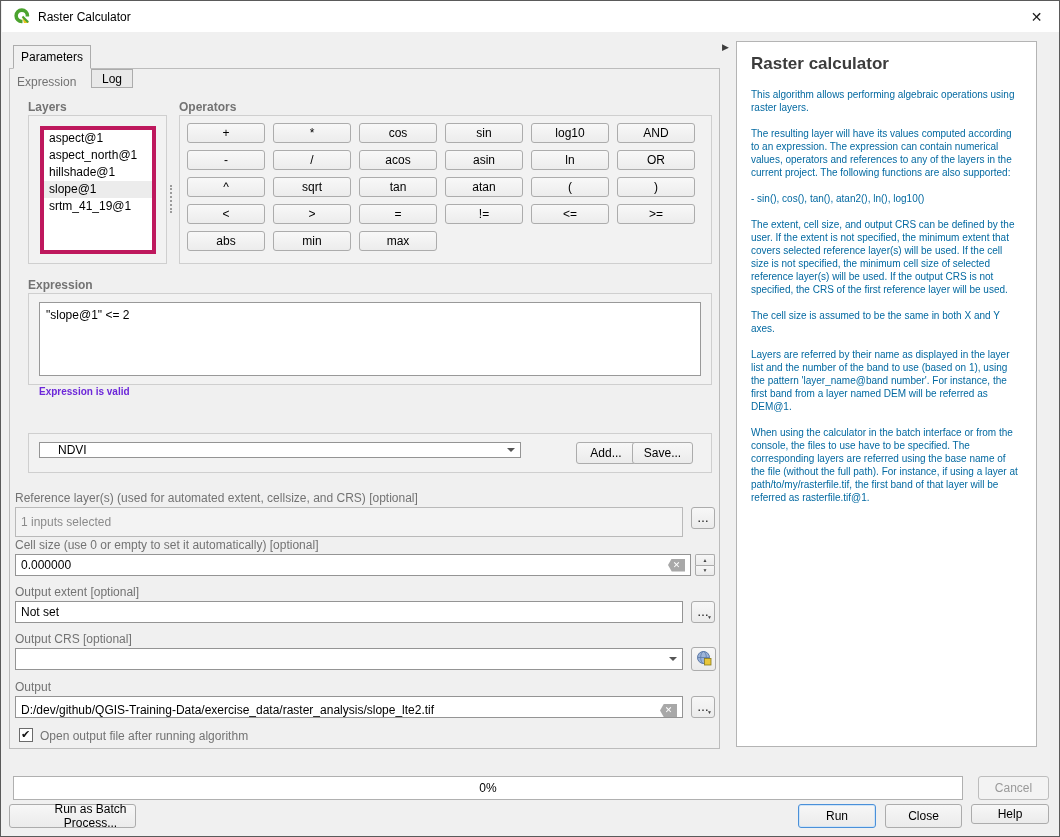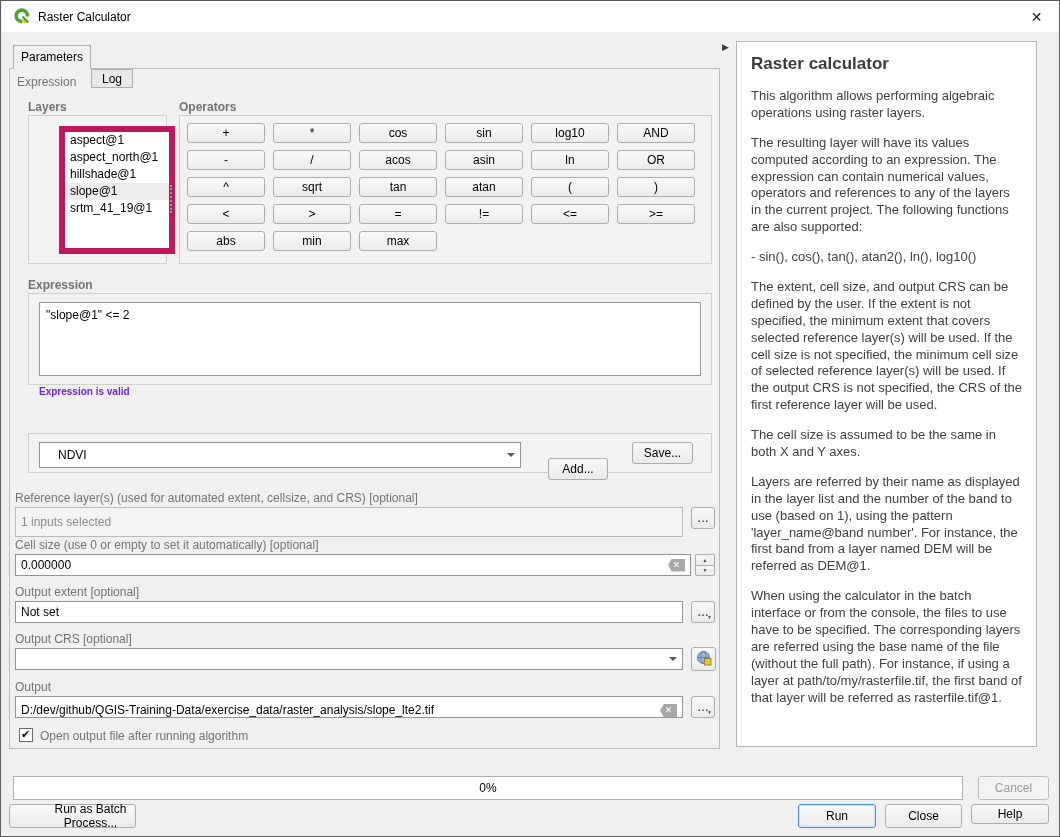"This algorithm allows performing" .help p { color: #404040 -> #0369a1; font-size: 13px -> 10px }
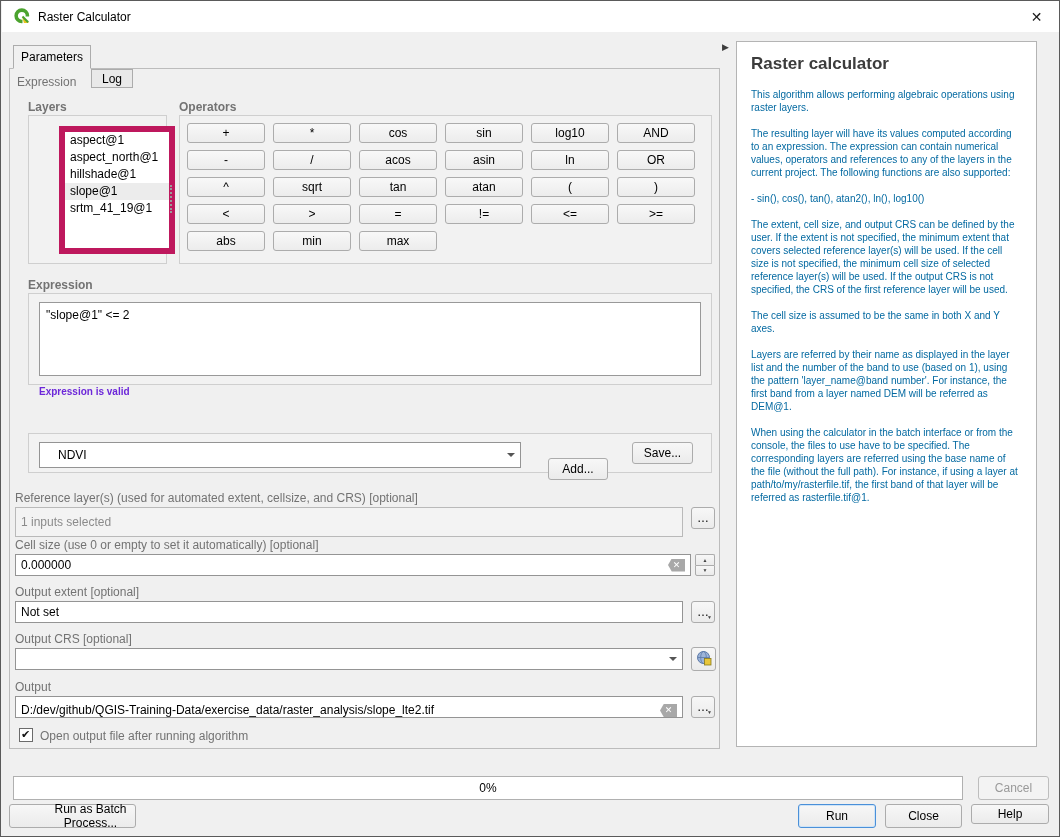"aspect@1" .listbox { border: 6px solid #be185d -> 4px solid #be185d; margin-left: 19px -> none }
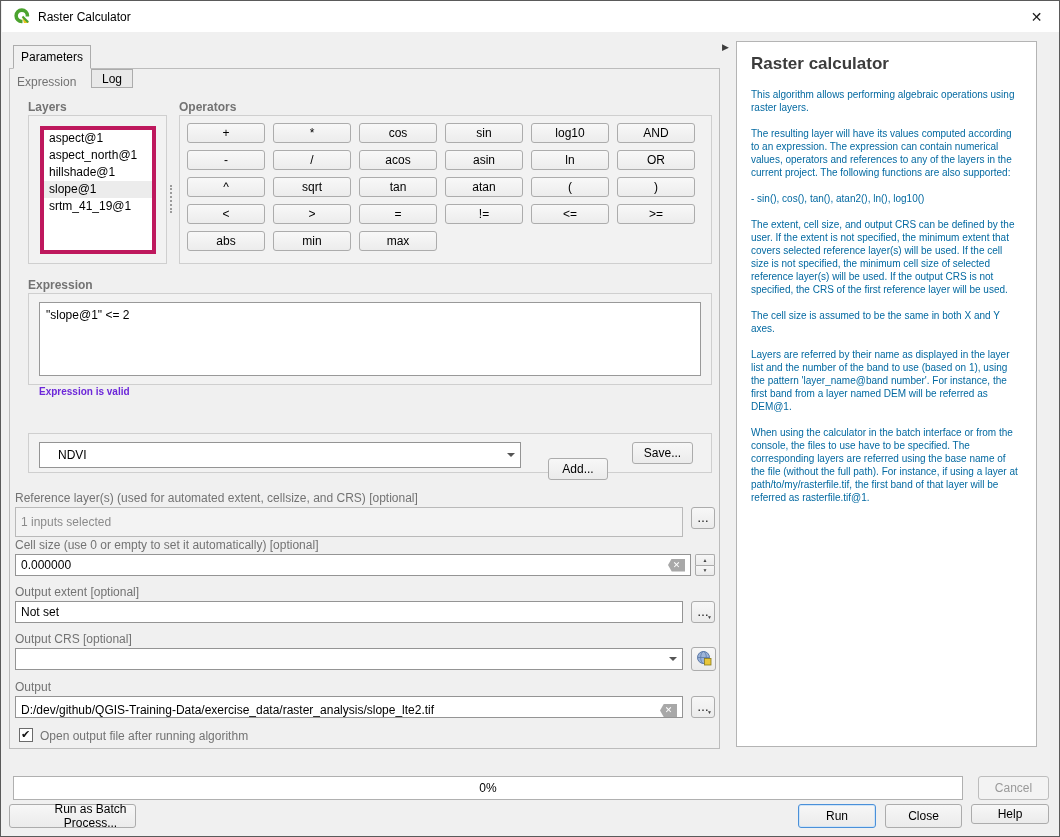"NDVI" div.inp { height: 26px -> 16px }
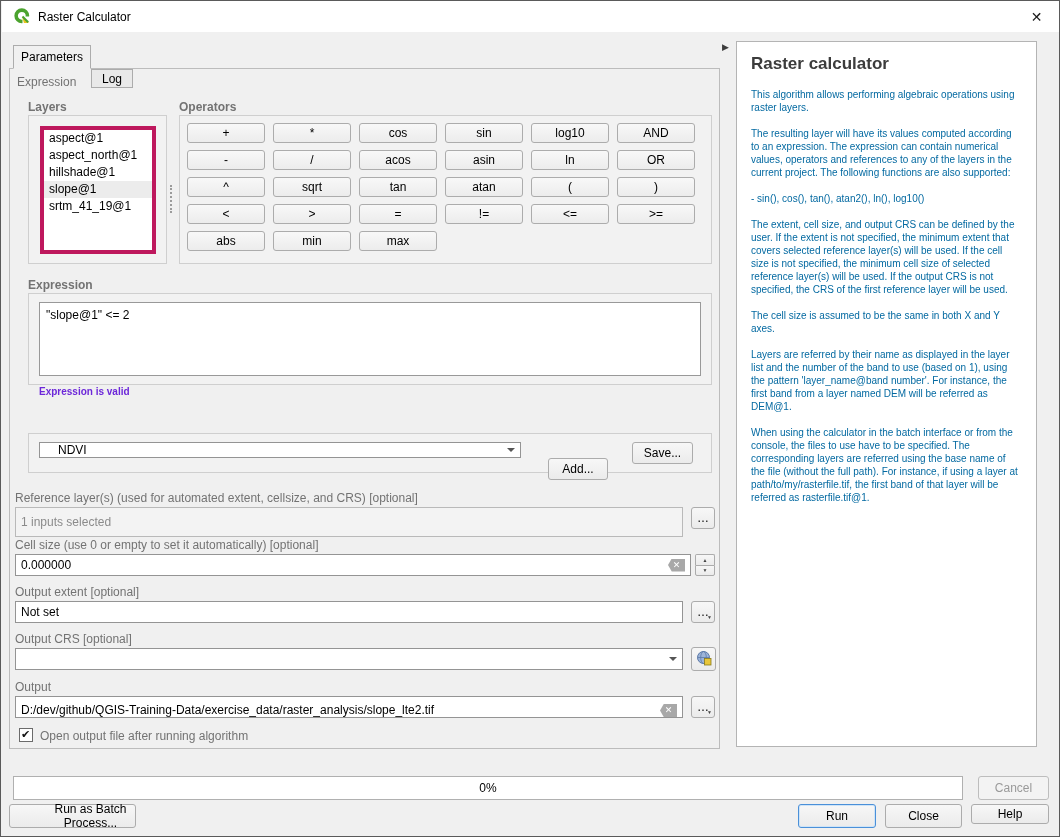"Add..." button.btn { left: 547px -> 575px; margin-top: 16px -> none }
